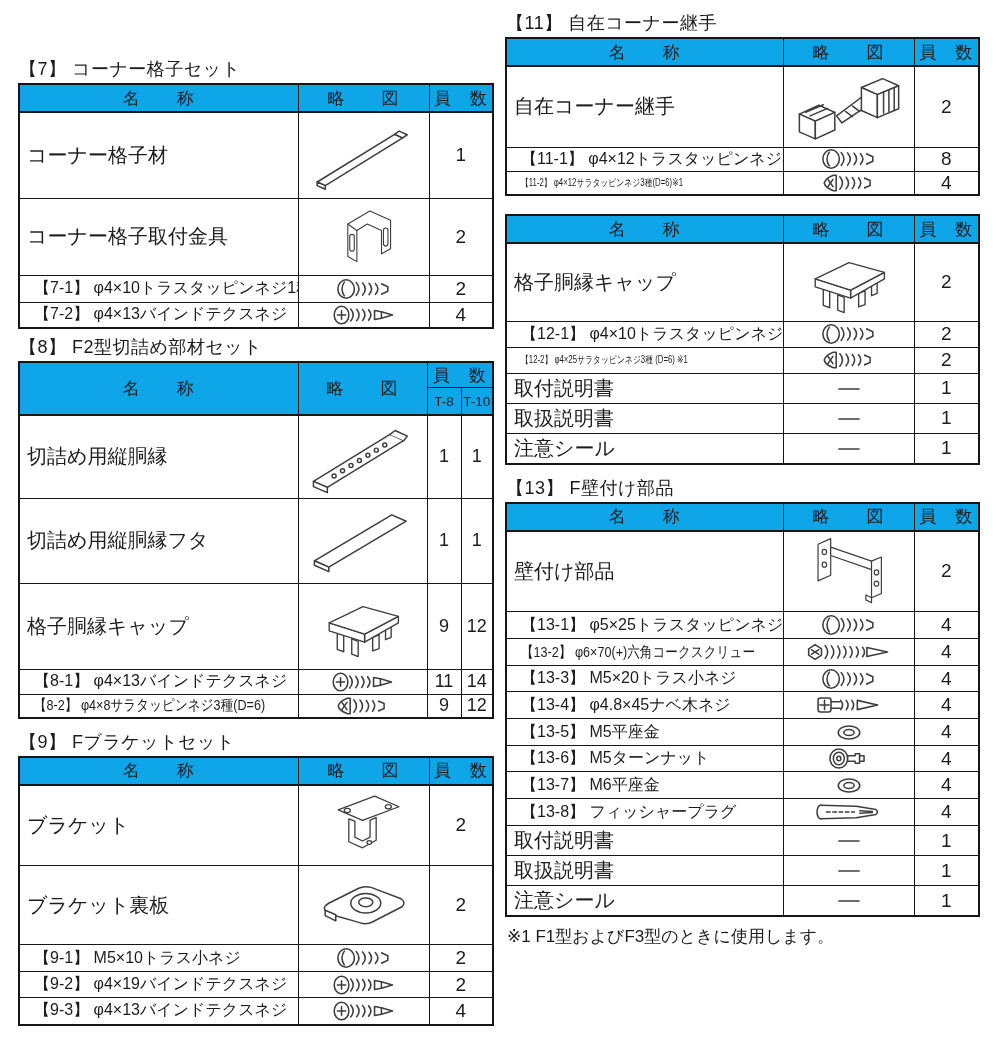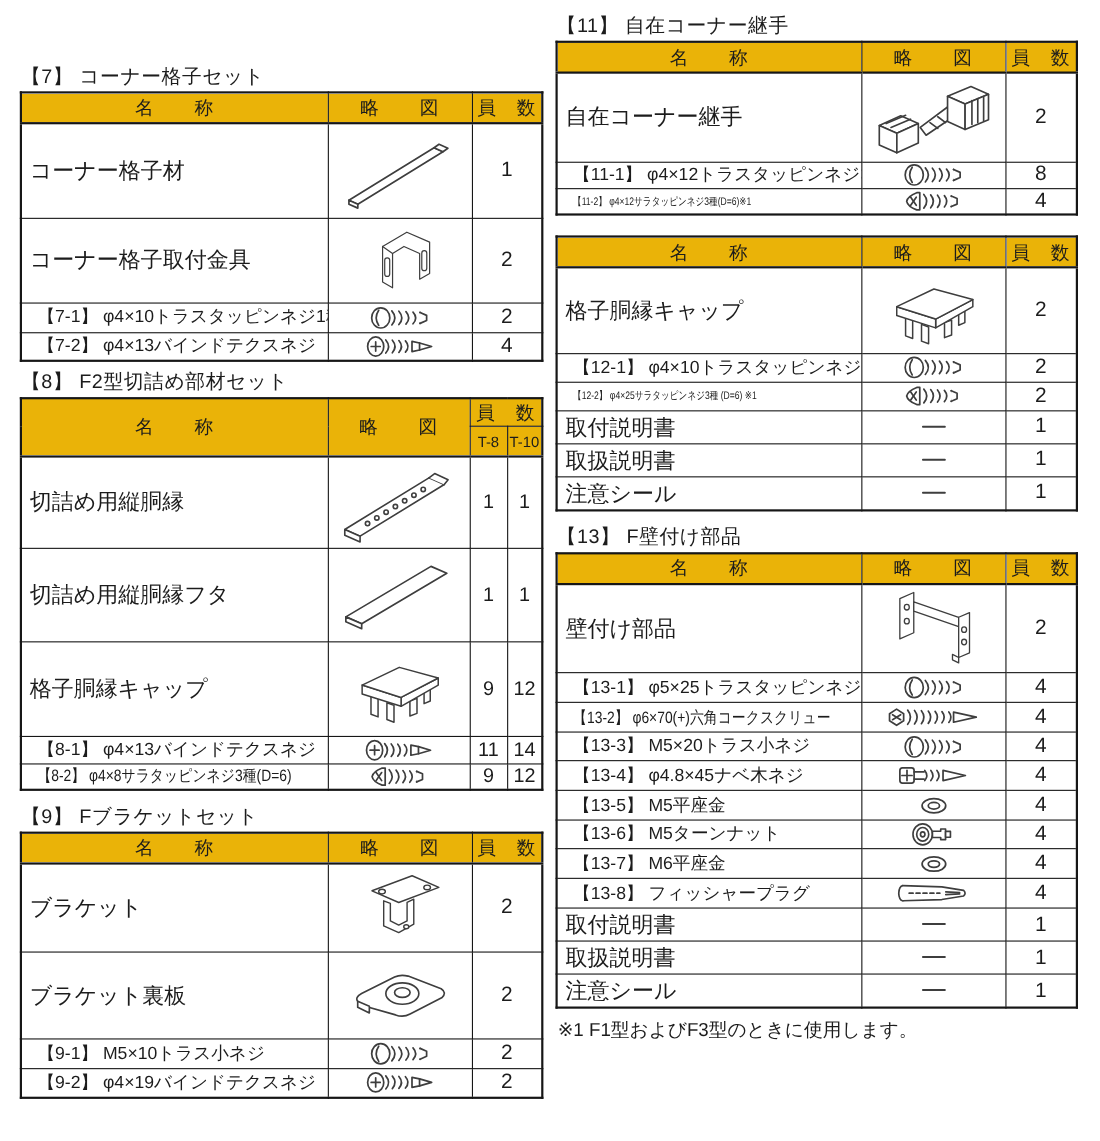"名 称" .parts th { background: #eab308 -> #0ea5e9 }
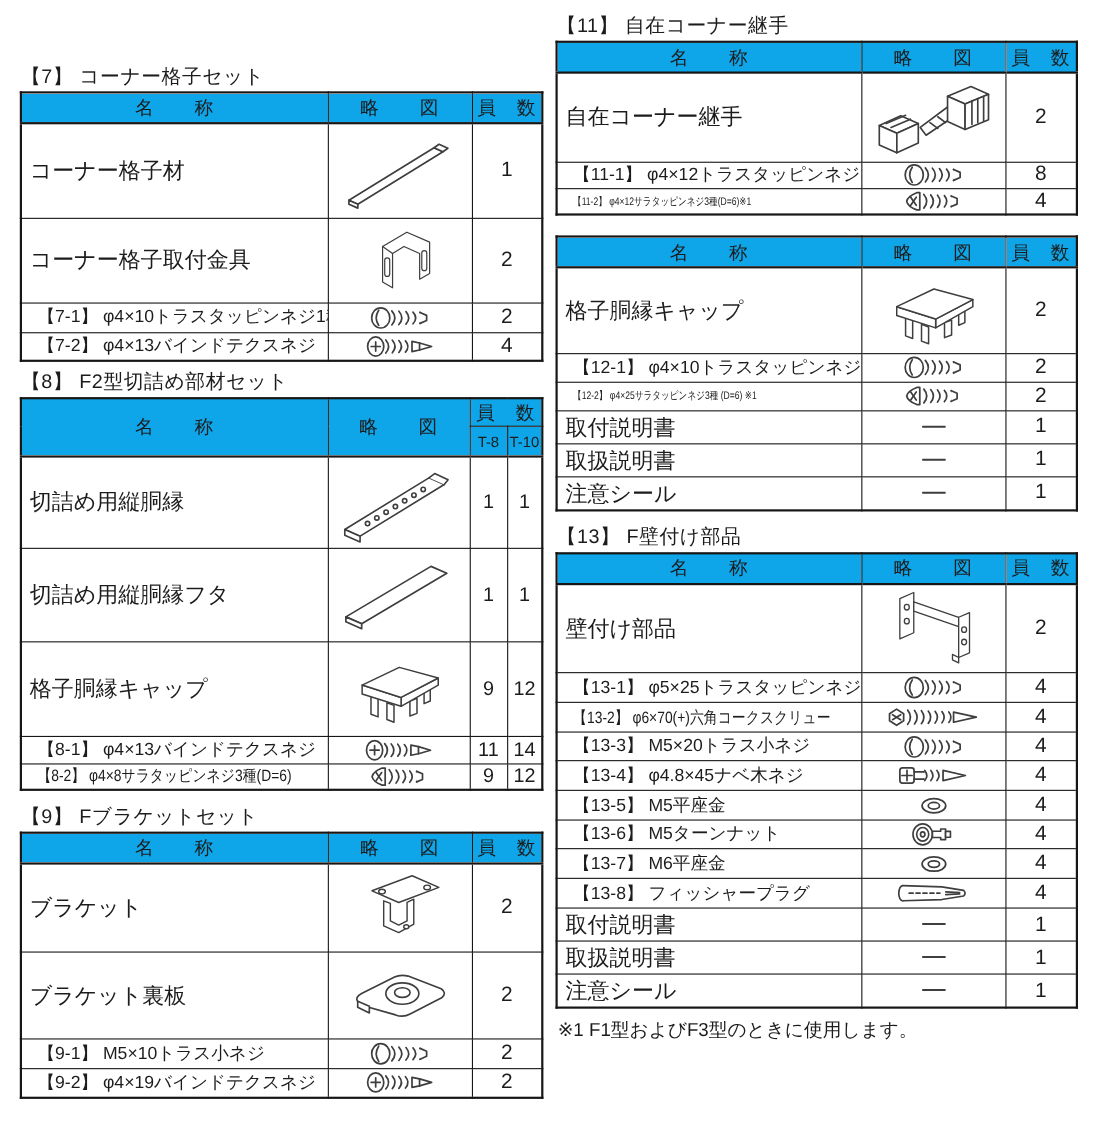"【9-3】 φ4×13バインドテクスネジ" tr.r-ind { html: none -> <tr> <td><span>【9-3】 φ4×13バインドテクスネジ</span></td> <td><span> <svg> <use></use> </svg> </span></td> <td>4</td> </tr> }
